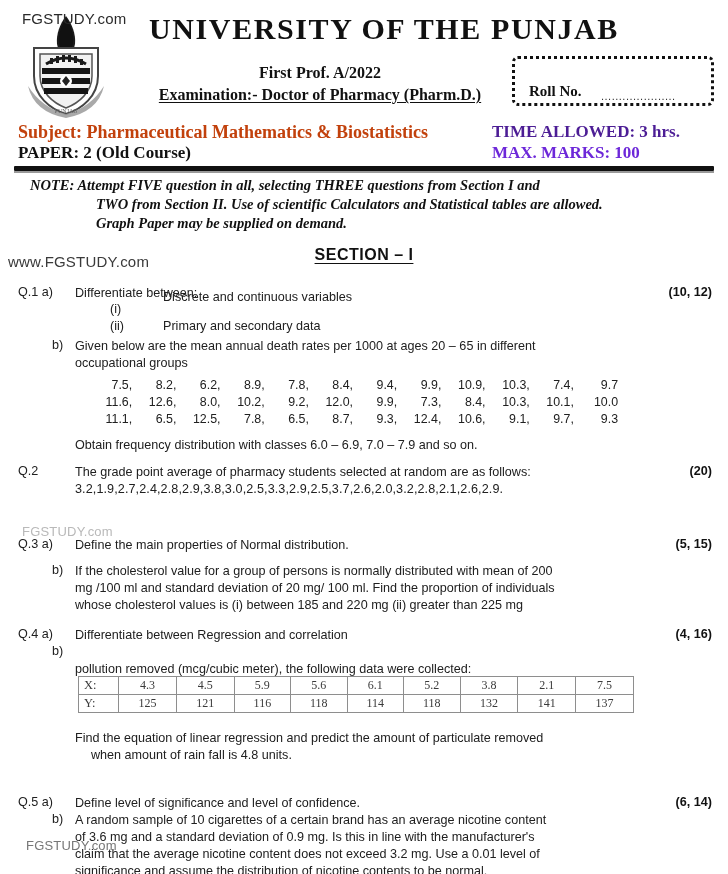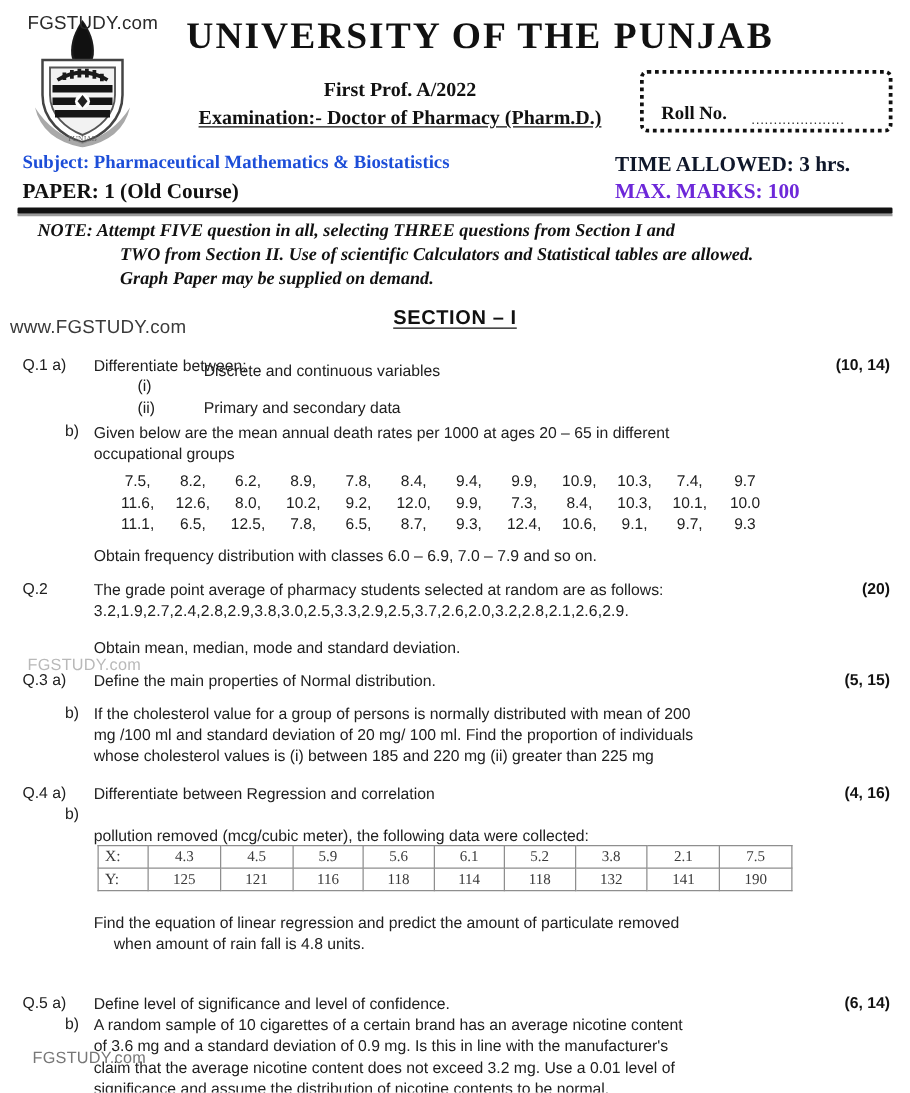"Subject: Pharmaceutical Mathematics &" .subject { color: #1d4ed8 -> #c2410c; font-size: 15px -> 18px }
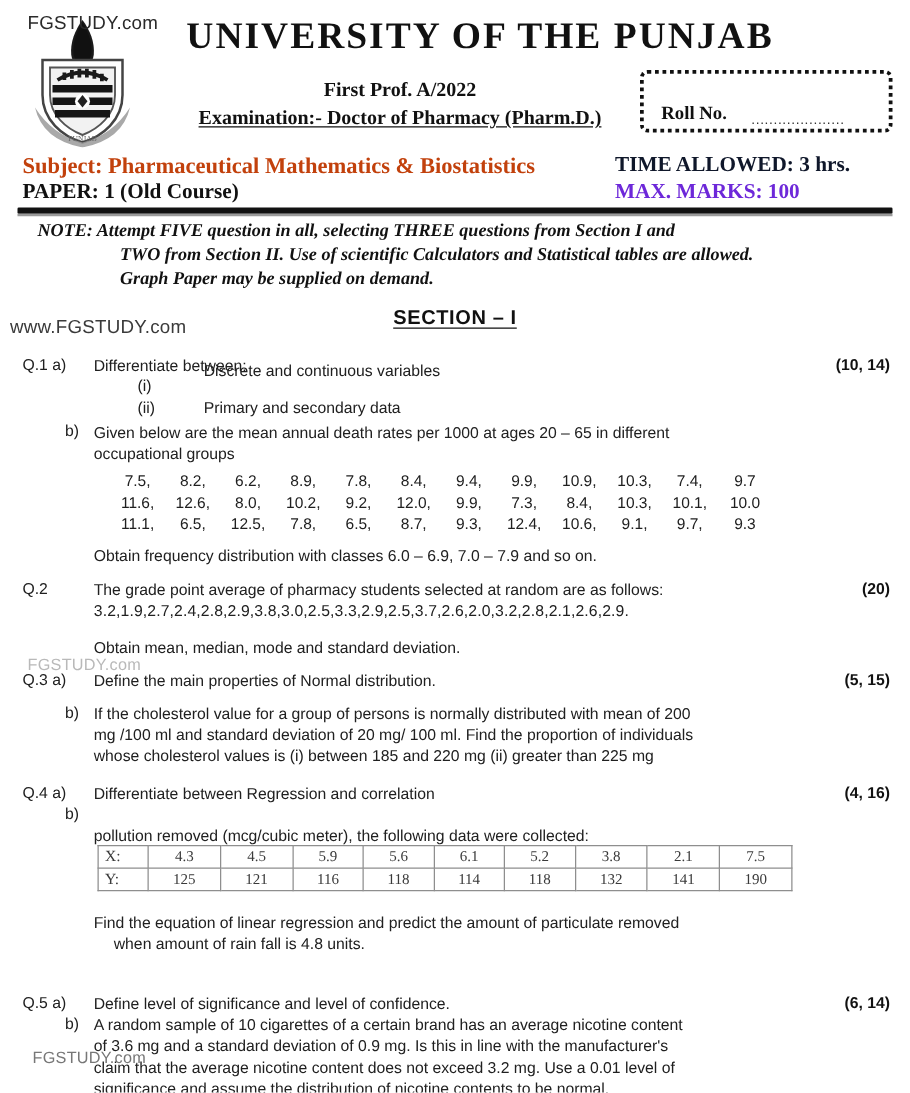"TIME ALLOWED: 3 hrs." .time { color: #0f172a -> #4c1d95 }
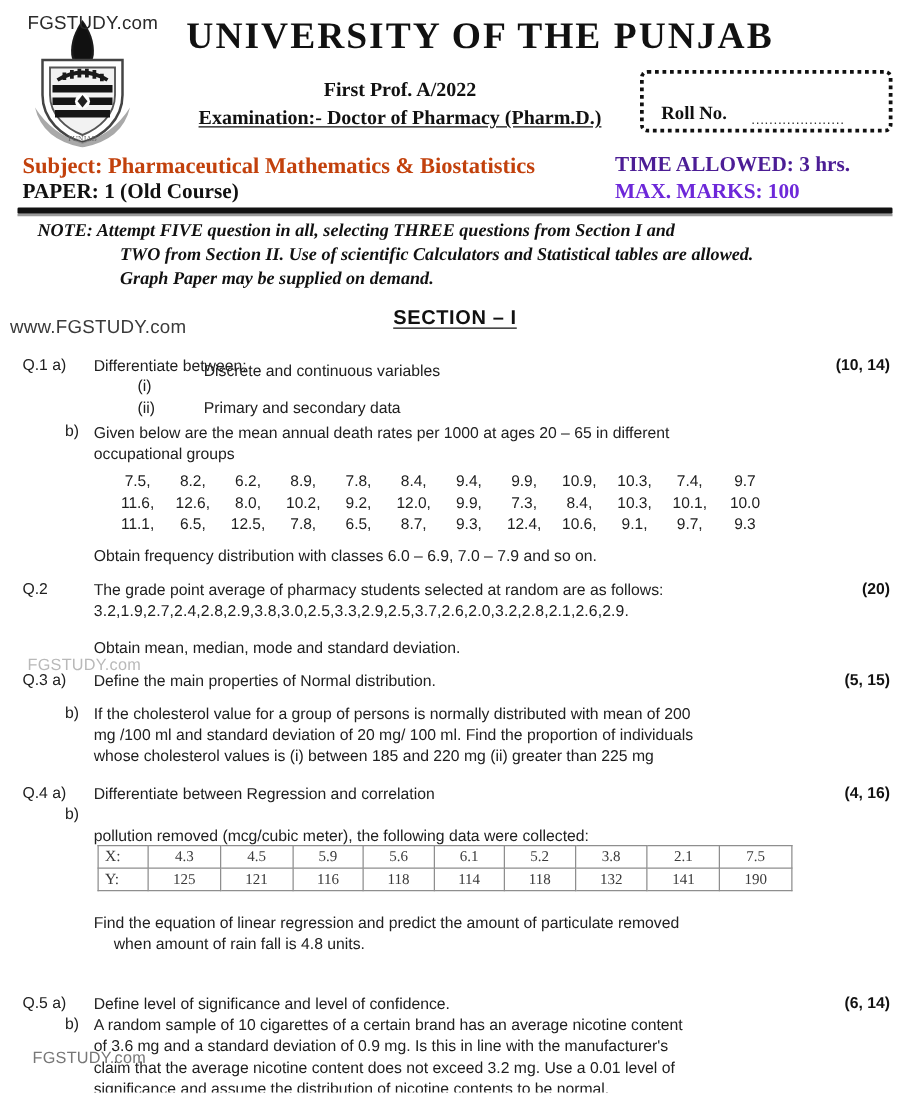"PAPER: 1 (Old Course)" div.paper { text: 1 -> 2 }
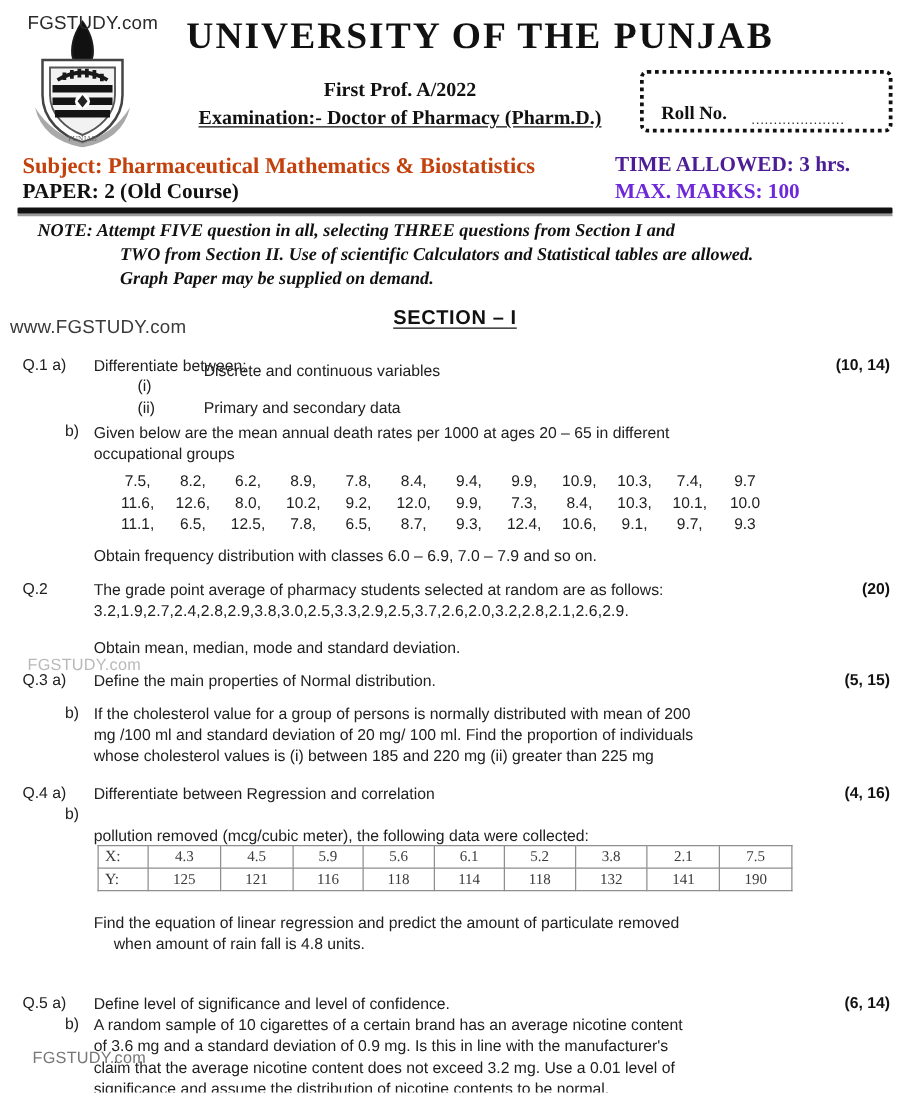"(10, 14)" div.marksval { text: 14 -> 12 }
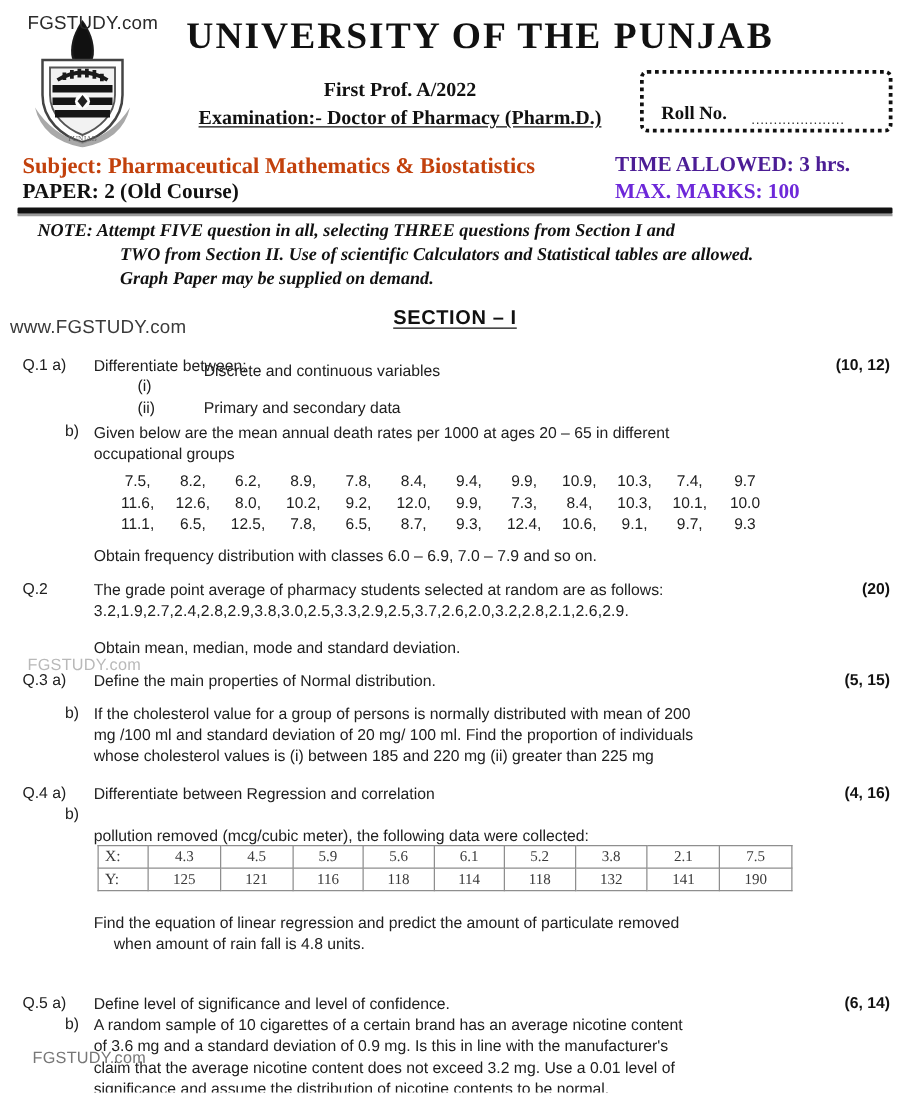"7.5," .datarow span { text-align: center -> right }
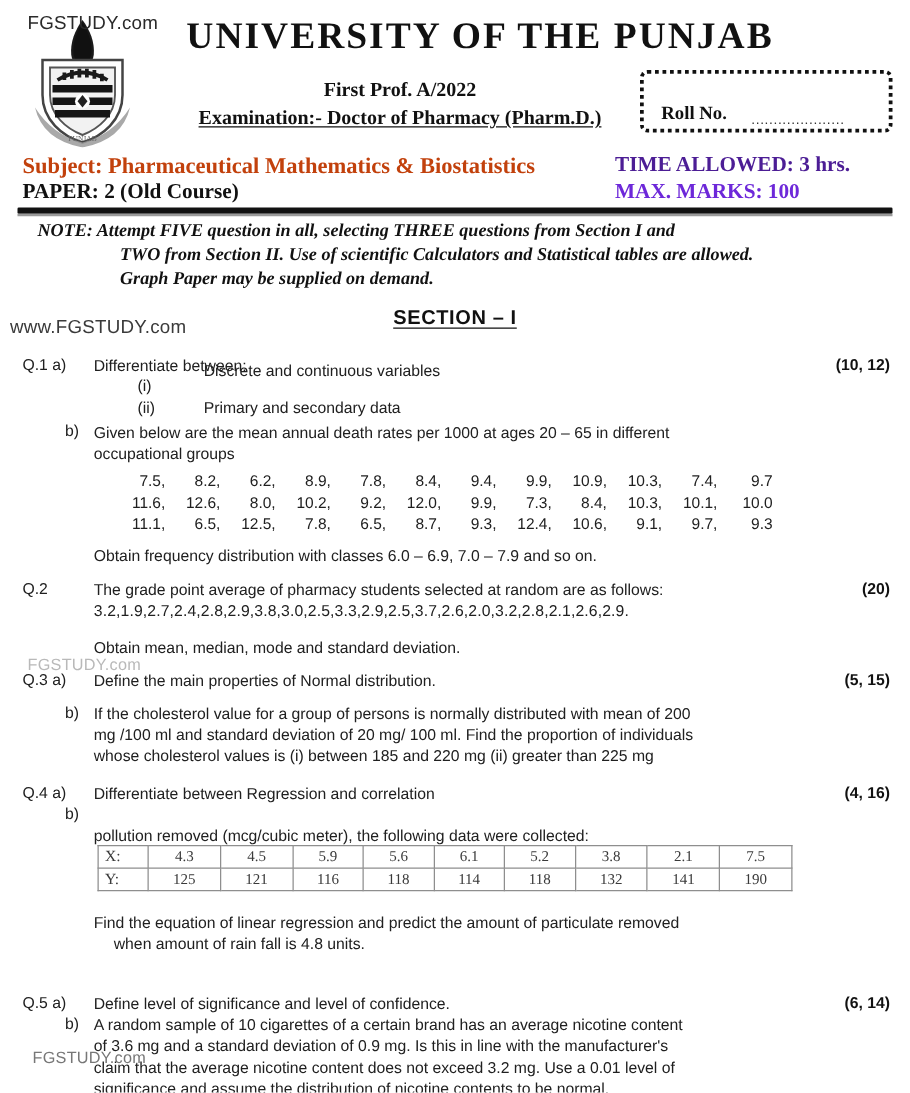"Obtain mean, median, mode and" div.body { html: <div>Obtain mean, median, mode and standard deviation.</div> -> none }
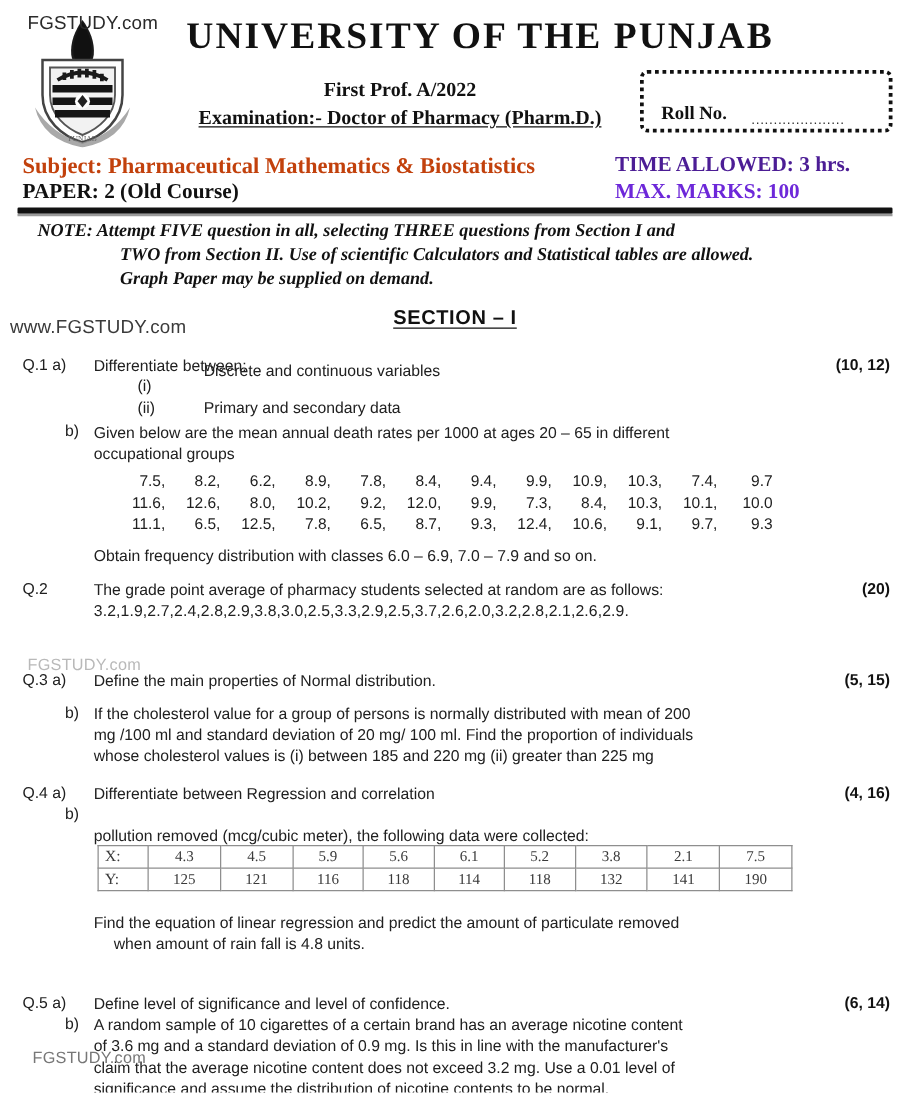"190" td { text: 190 -> 137 }
